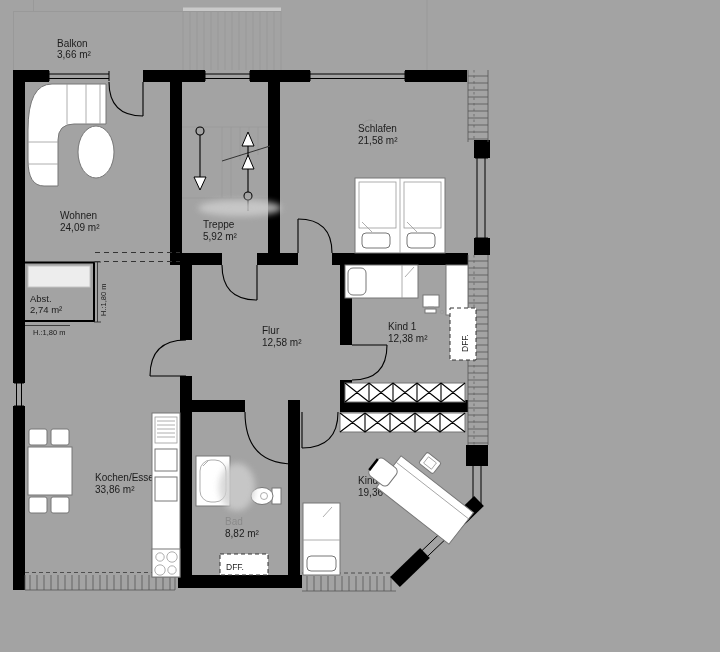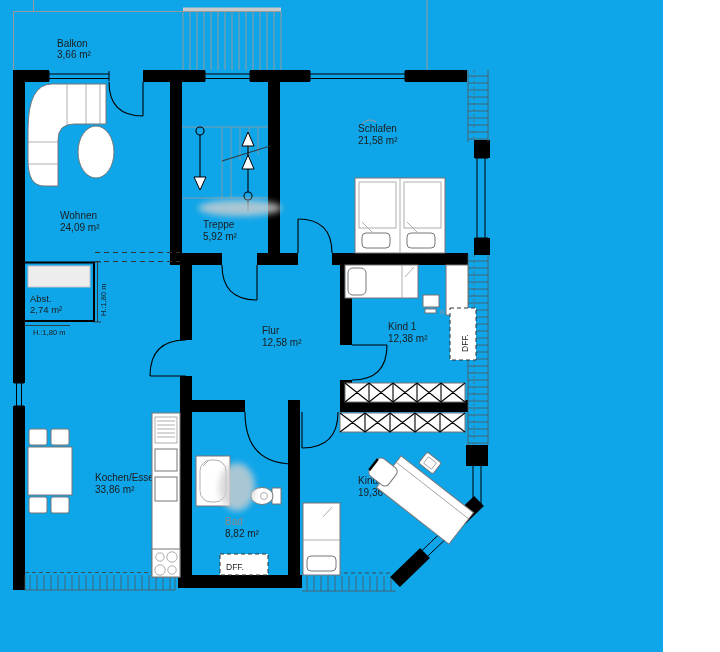"Balkon" .page { background: #0ea5e9 -> #a3a3a3; width: 663px -> 720px }
